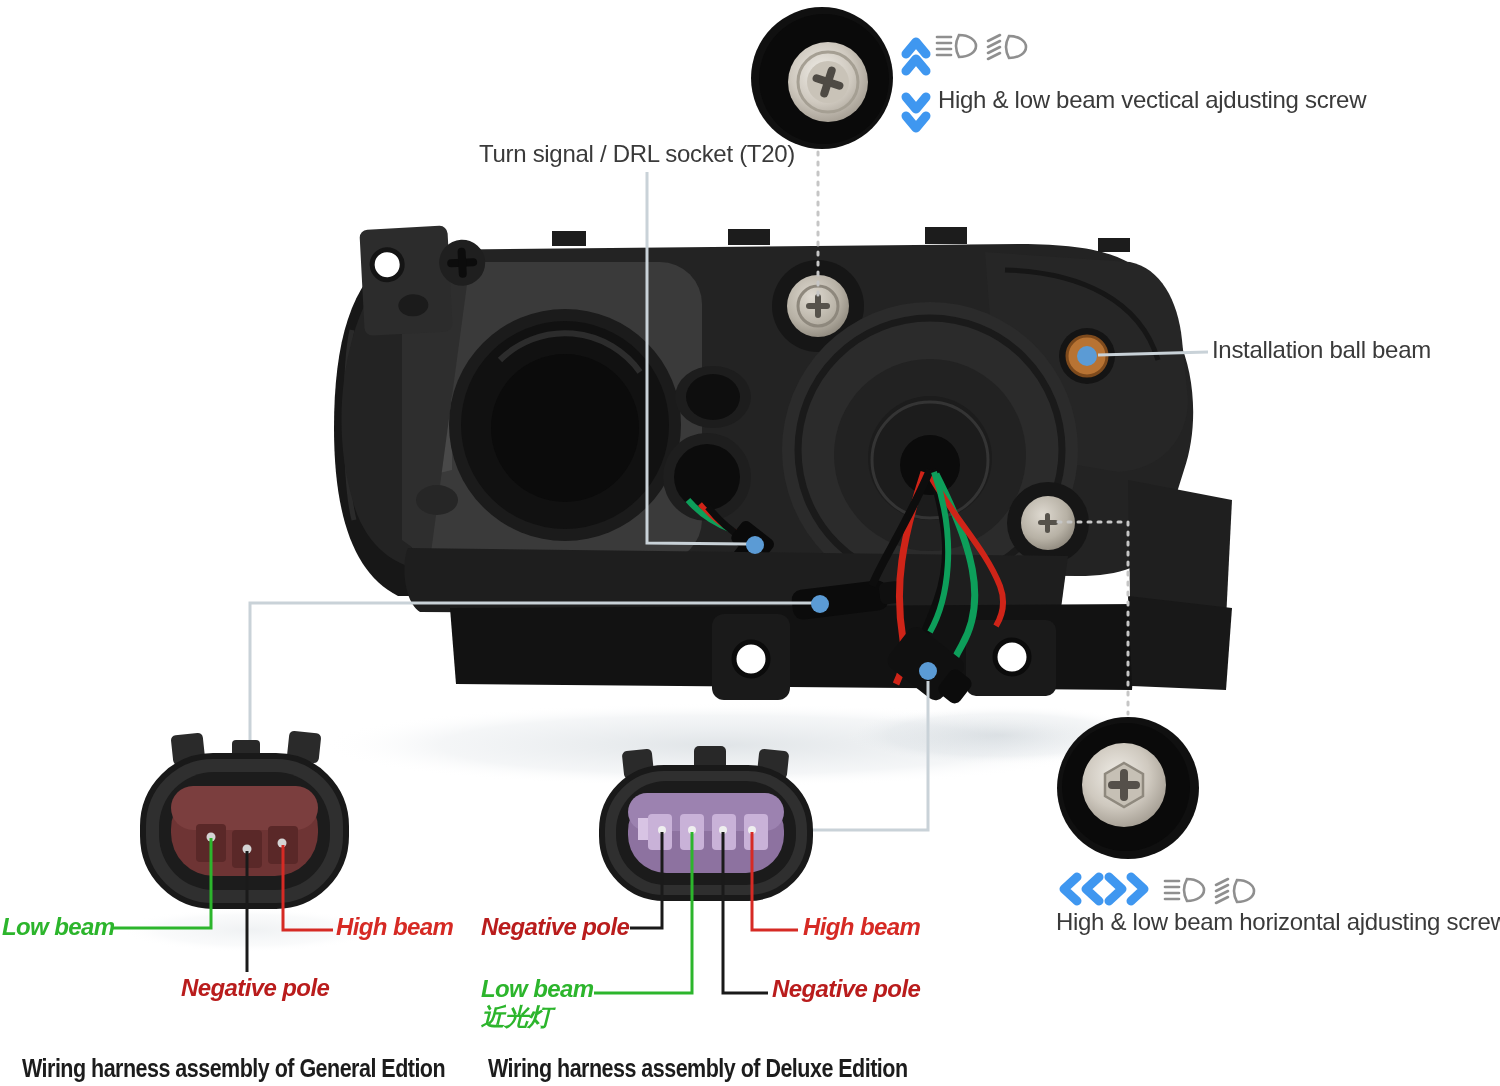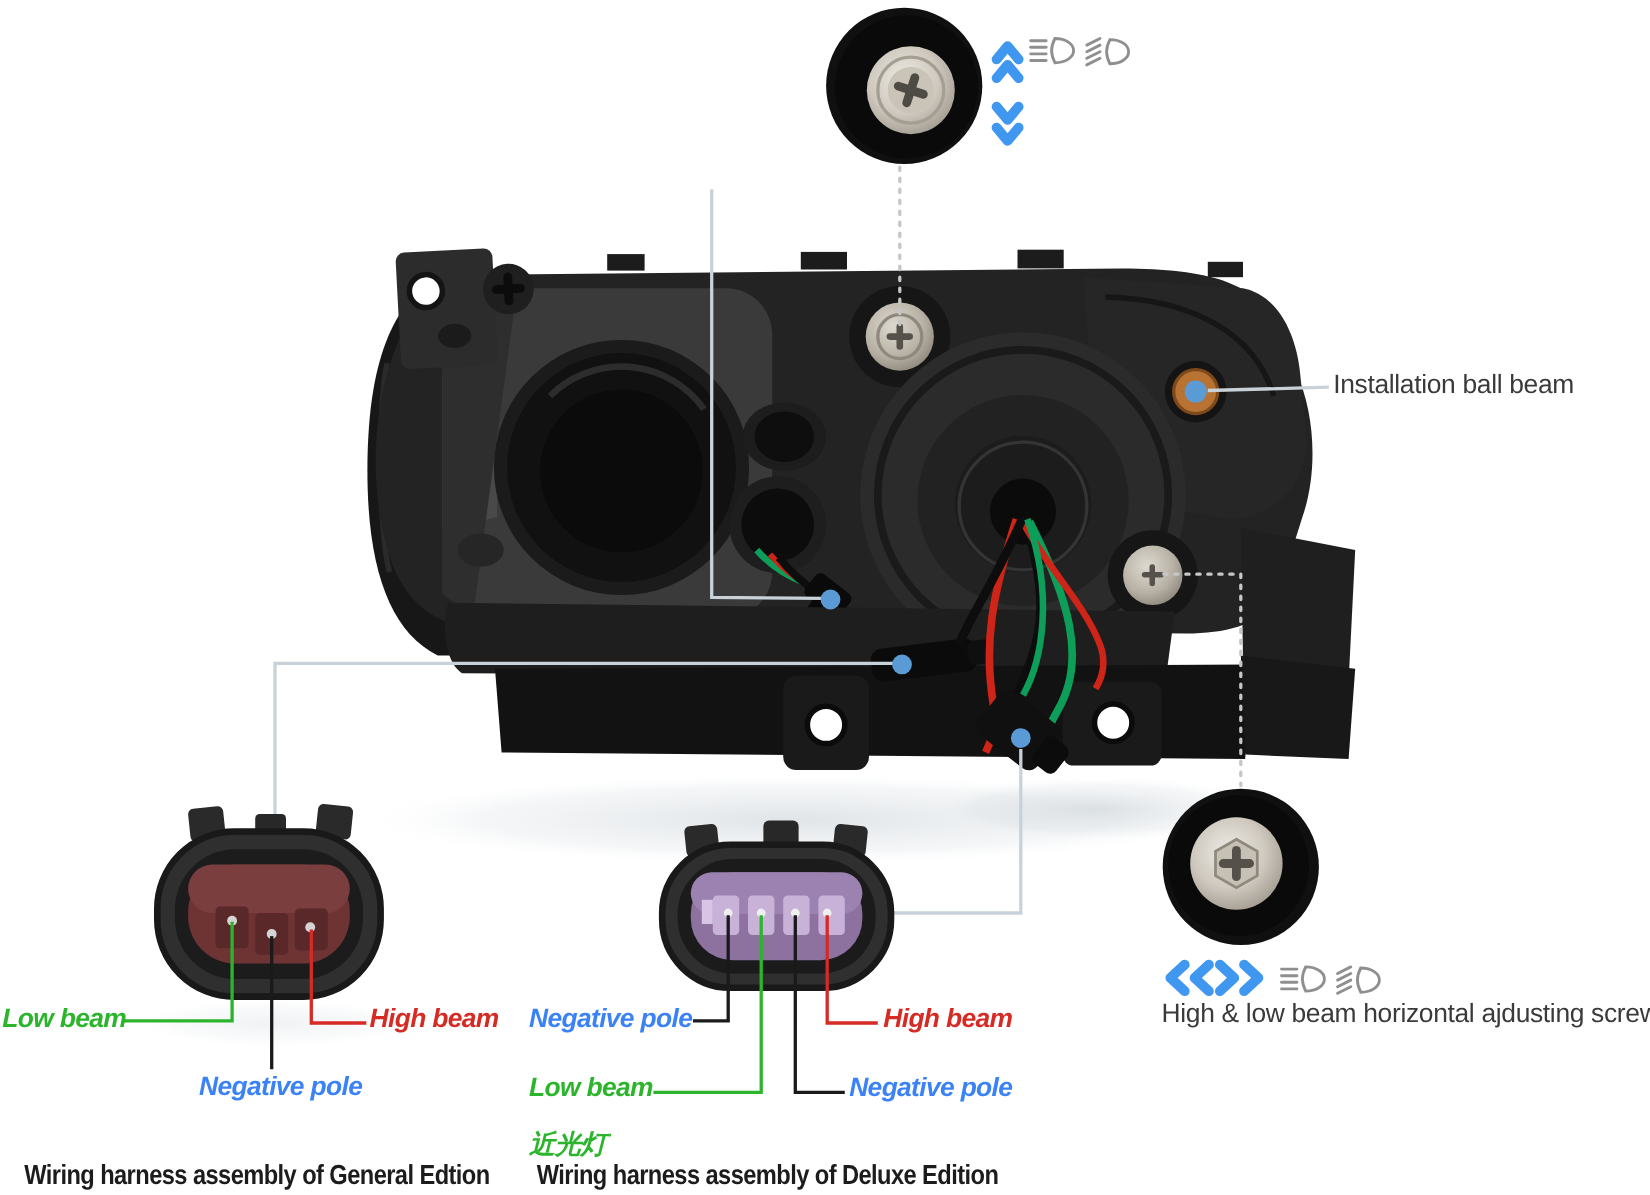"High & low beam vectical" div.label { html: none -> <div>High &amp; low beam vectical ajdusting screw</div> }
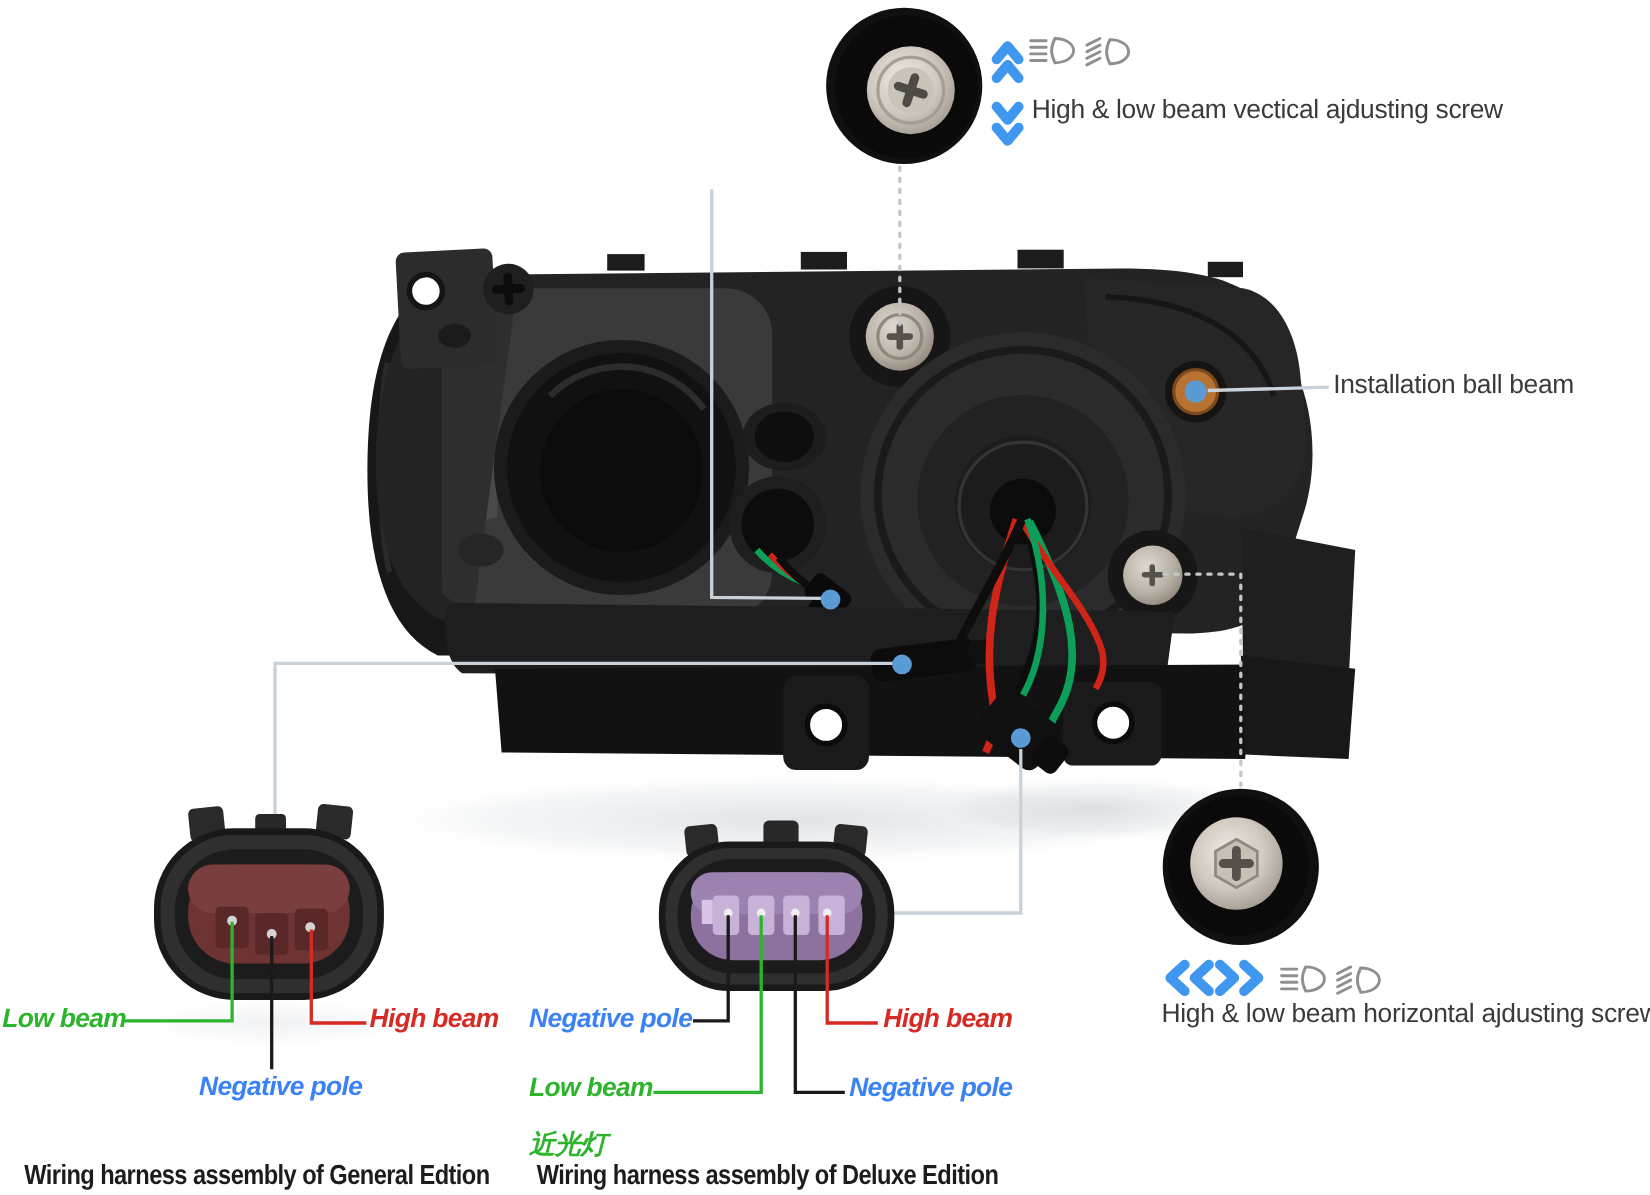"Turn signal / DRL socket" div.label { html: none -> <div>Turn signal / DRL socket (T20)</div> }
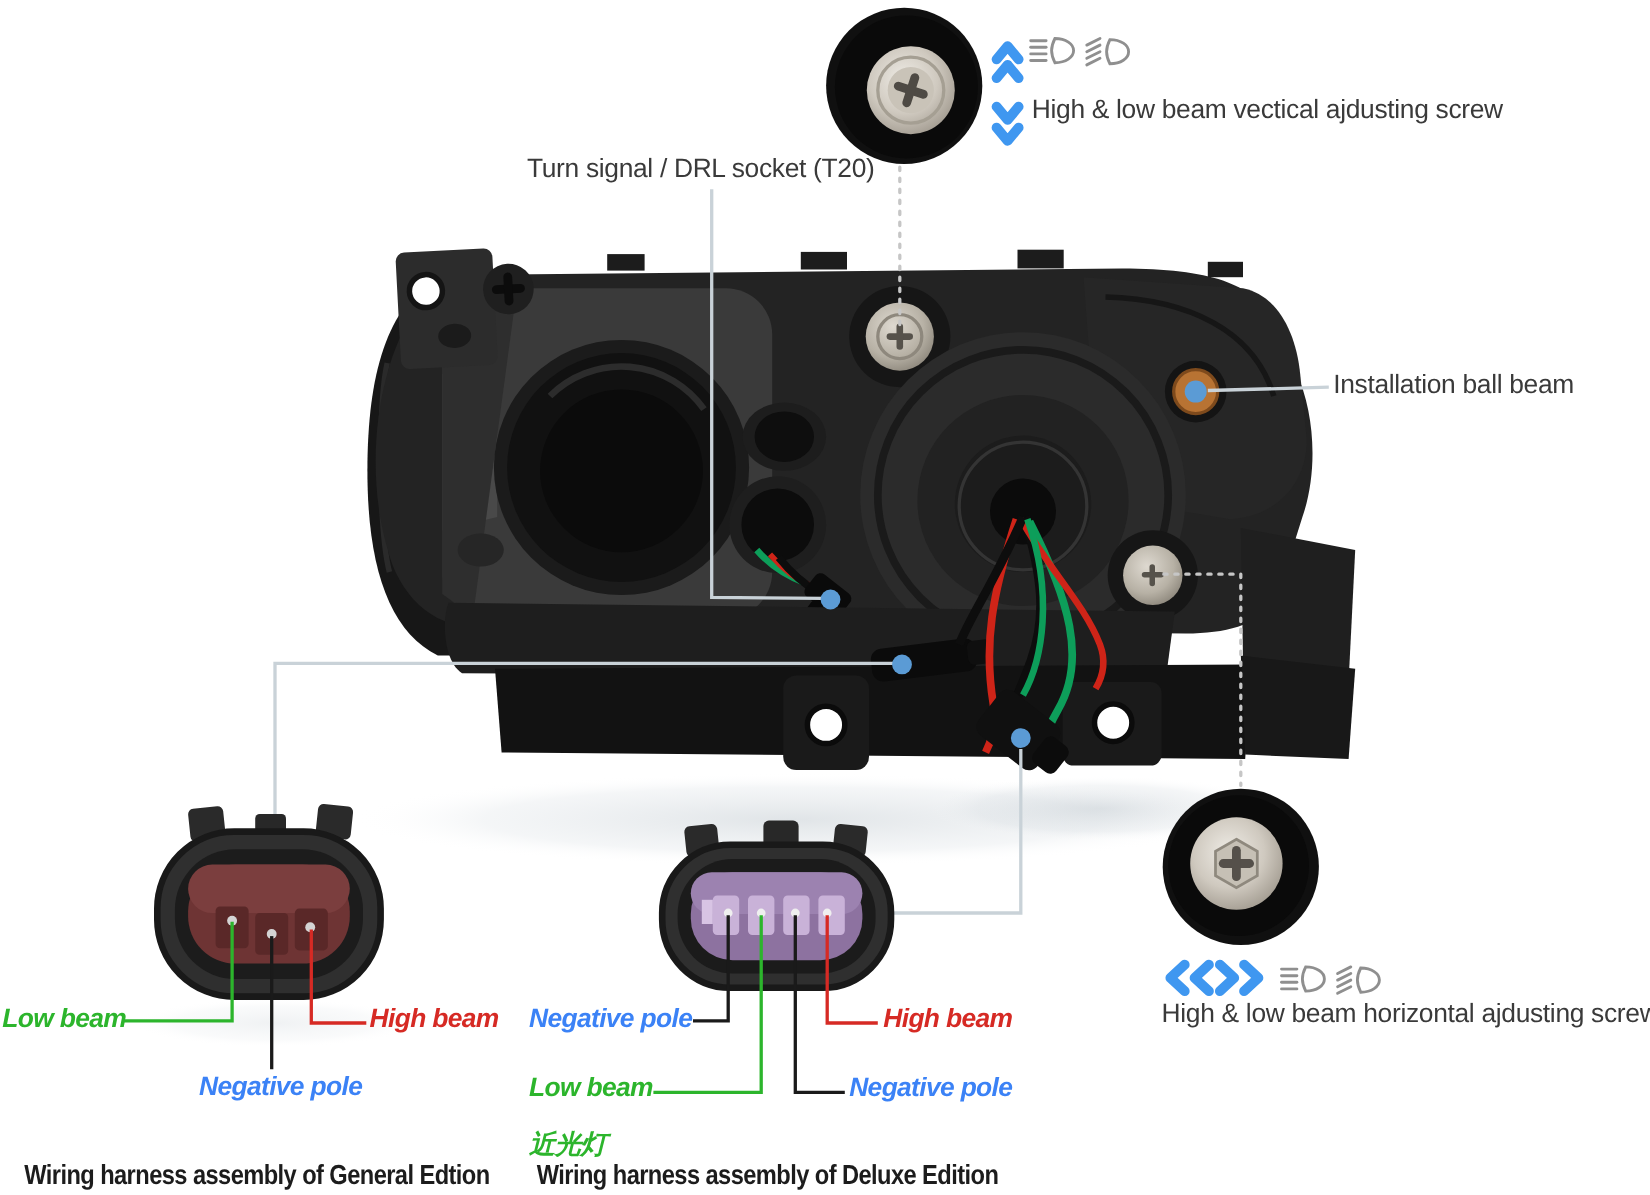"Negative pole" .pin { color: #3b82f6 -> #b91c1c }
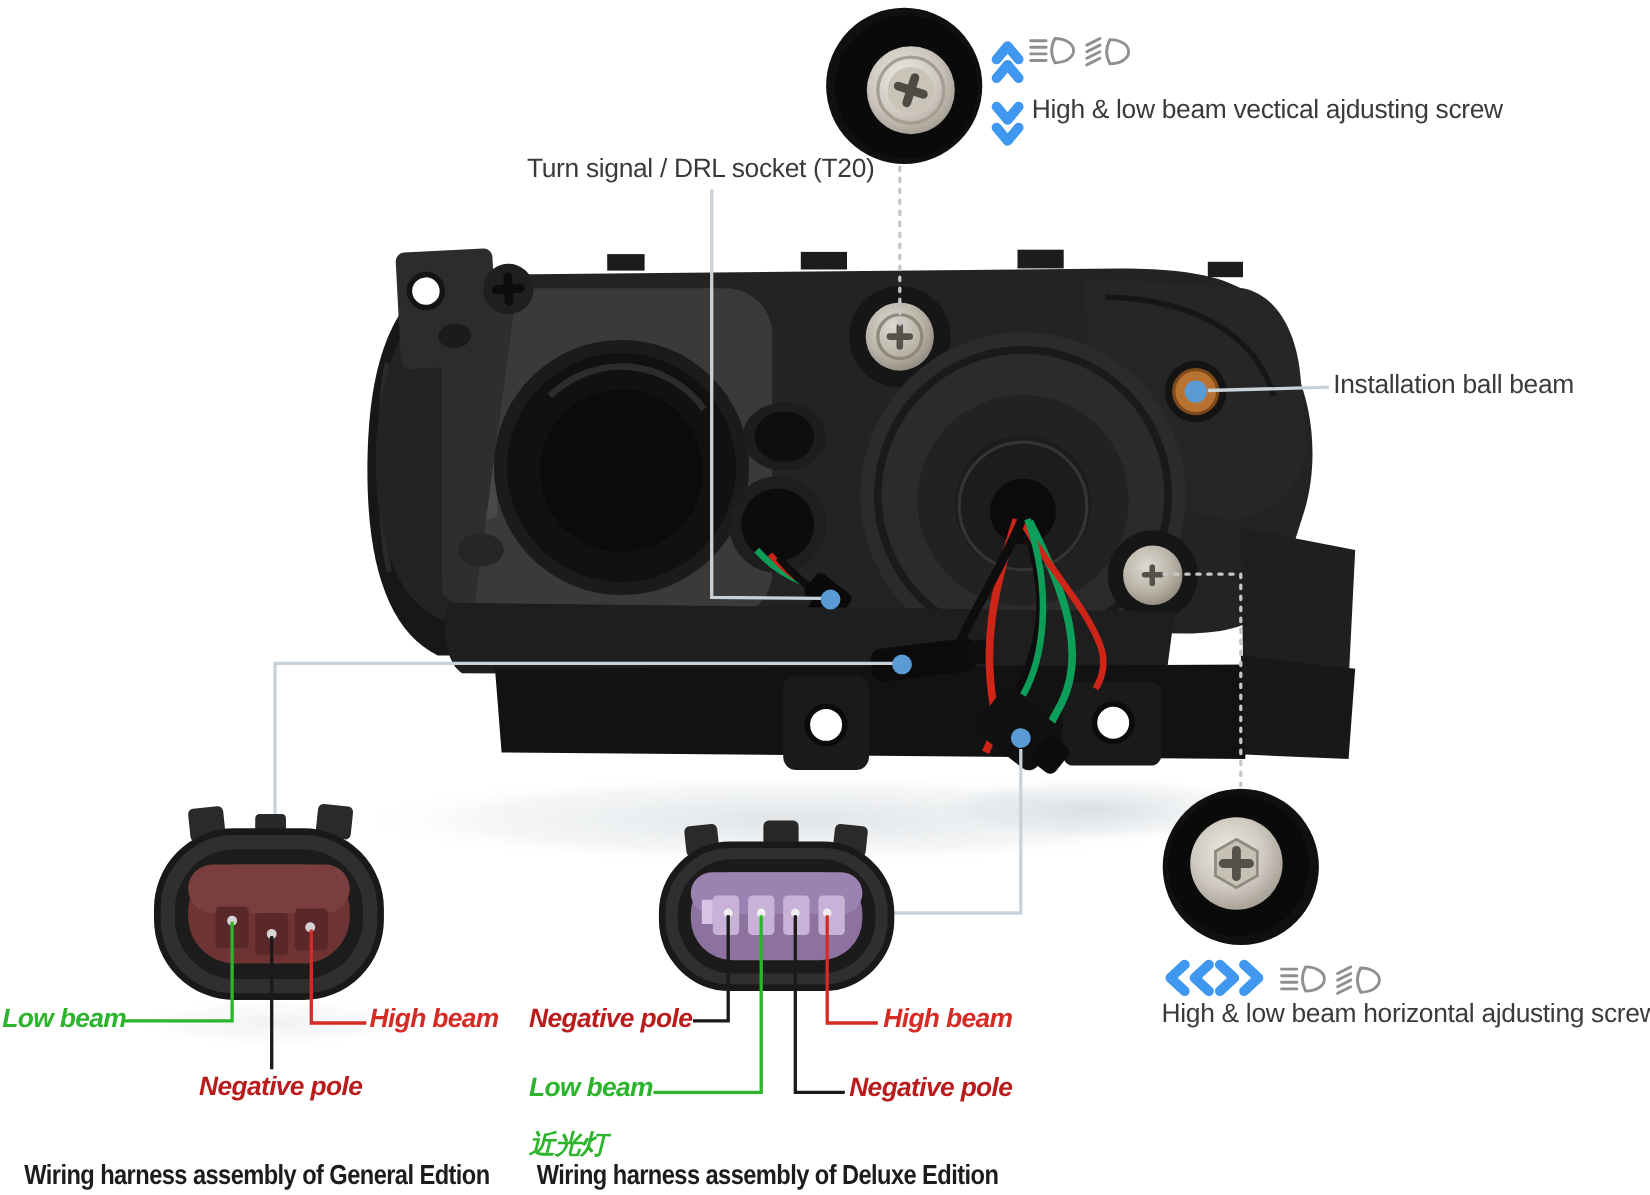"近光灯" div.label { margin-top: 24px -> none }
